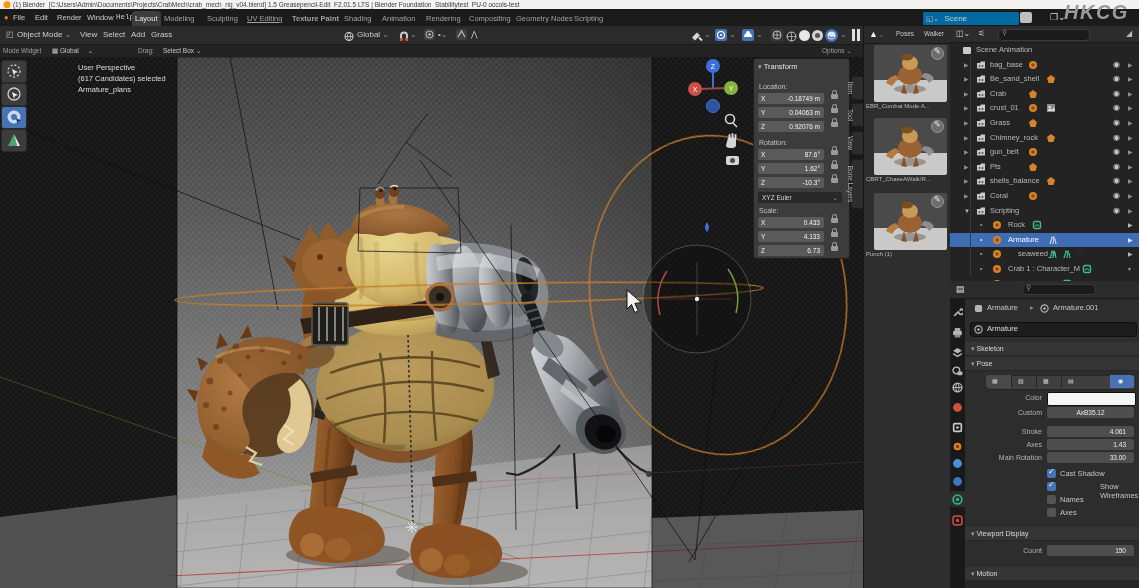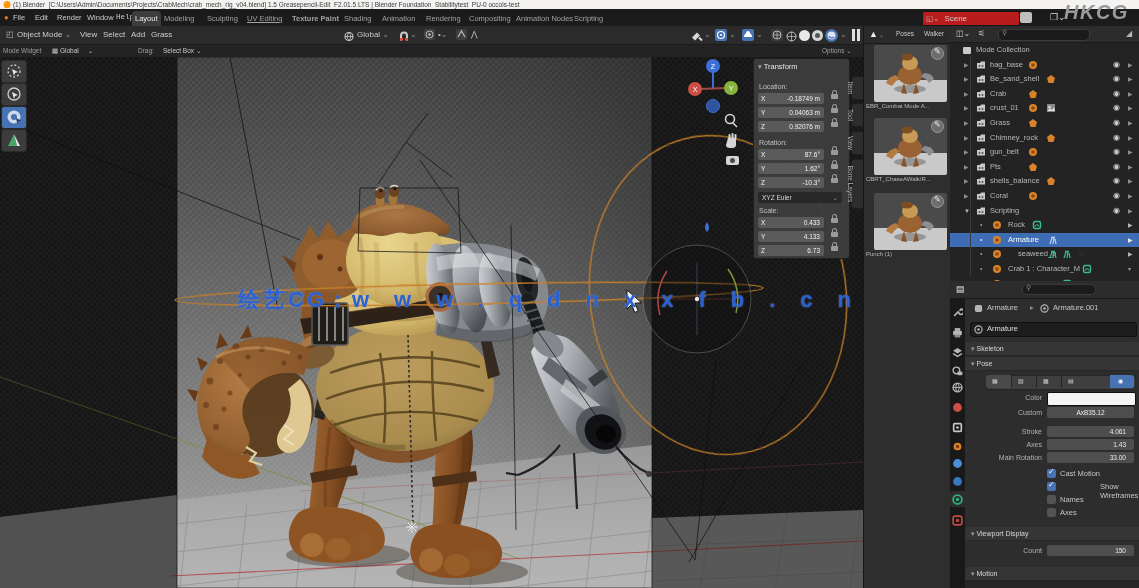"Animation Nodes" div.tab { text: Animation -> Geometry }
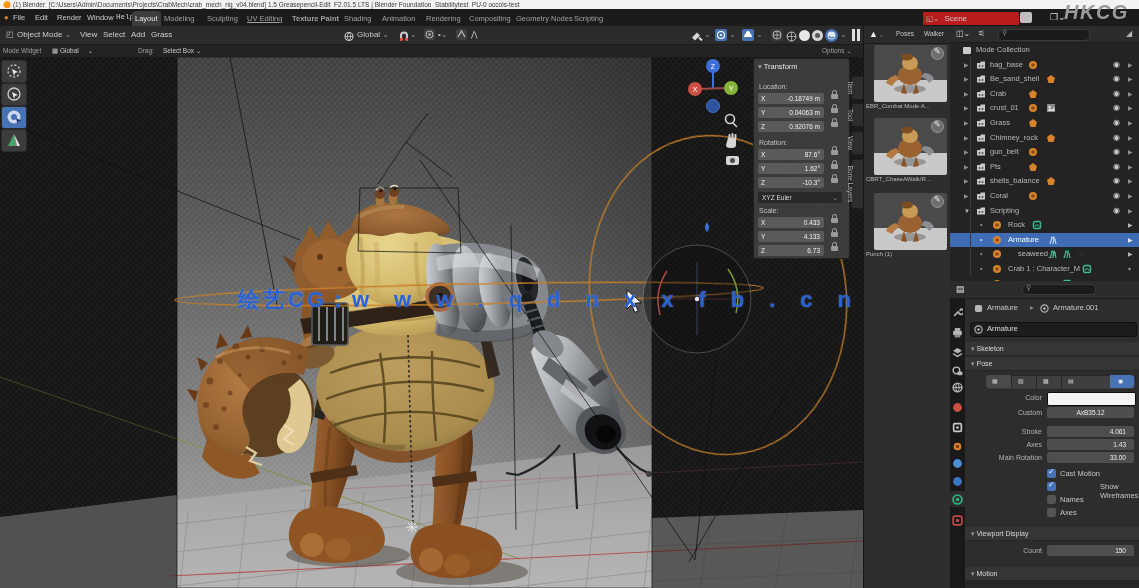"◱⌄ Scene" div.mitem { background: #b91c1c -> #0369a1 }
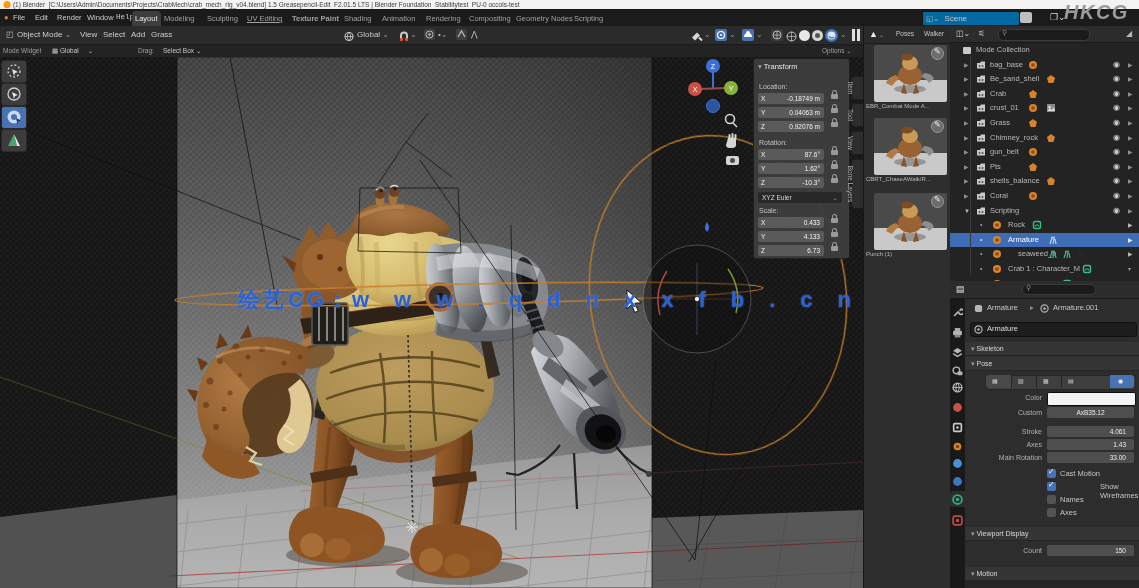"Mode Collection" span.nm { text: Mode Collection -> Scene Animation }
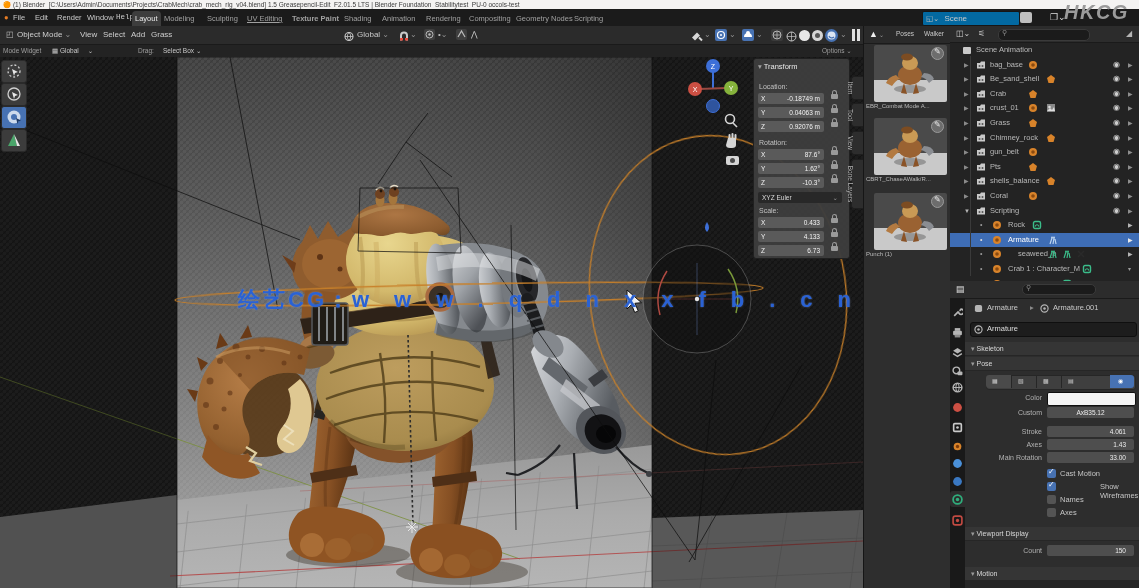"User Perspective" div.abs { html: none -> <div>User Perspective<br>(617 Candidates) selected<br>Armature_plans</div> }
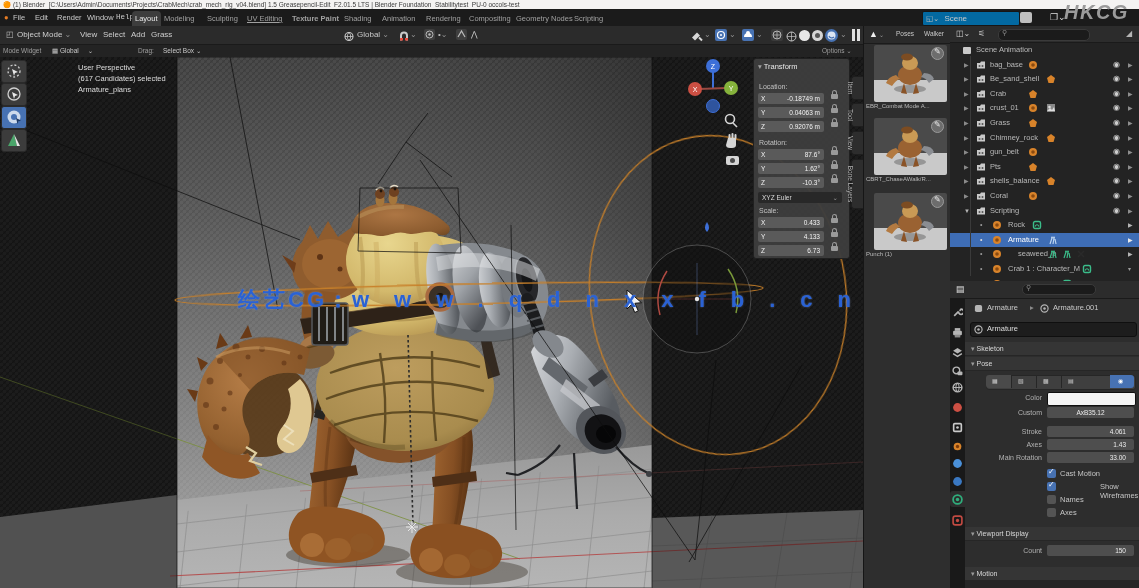"绘艺CG：www.qdnxxfb.cn" div.abs { html: <div><span>绘艺CG：</span><span>www.qdnxxfb.cn</span></div> -> none }
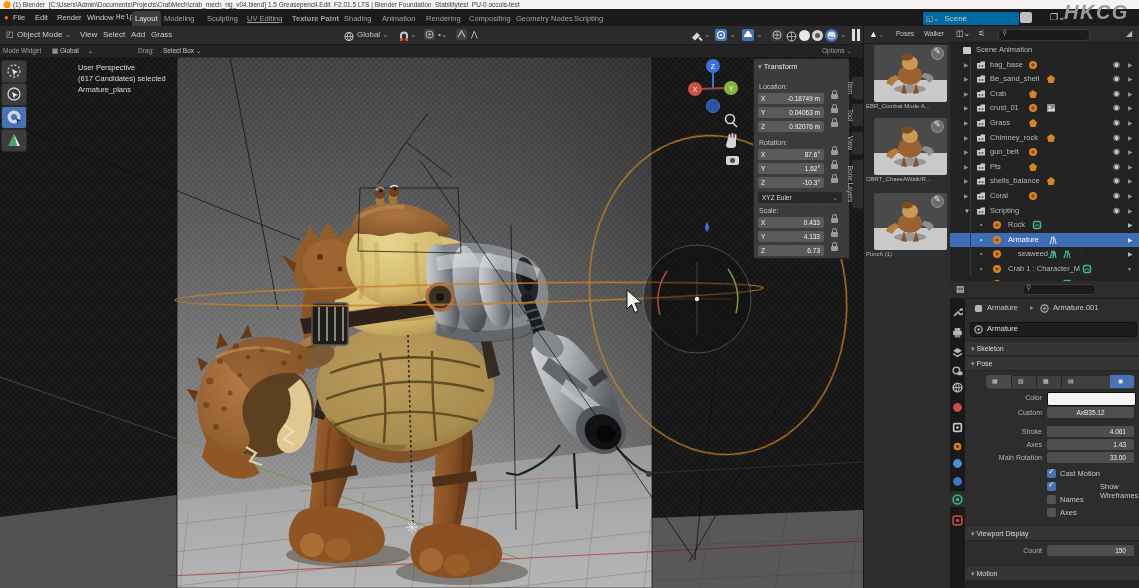"Cast Motion" span { text: Motion -> Shadow }
